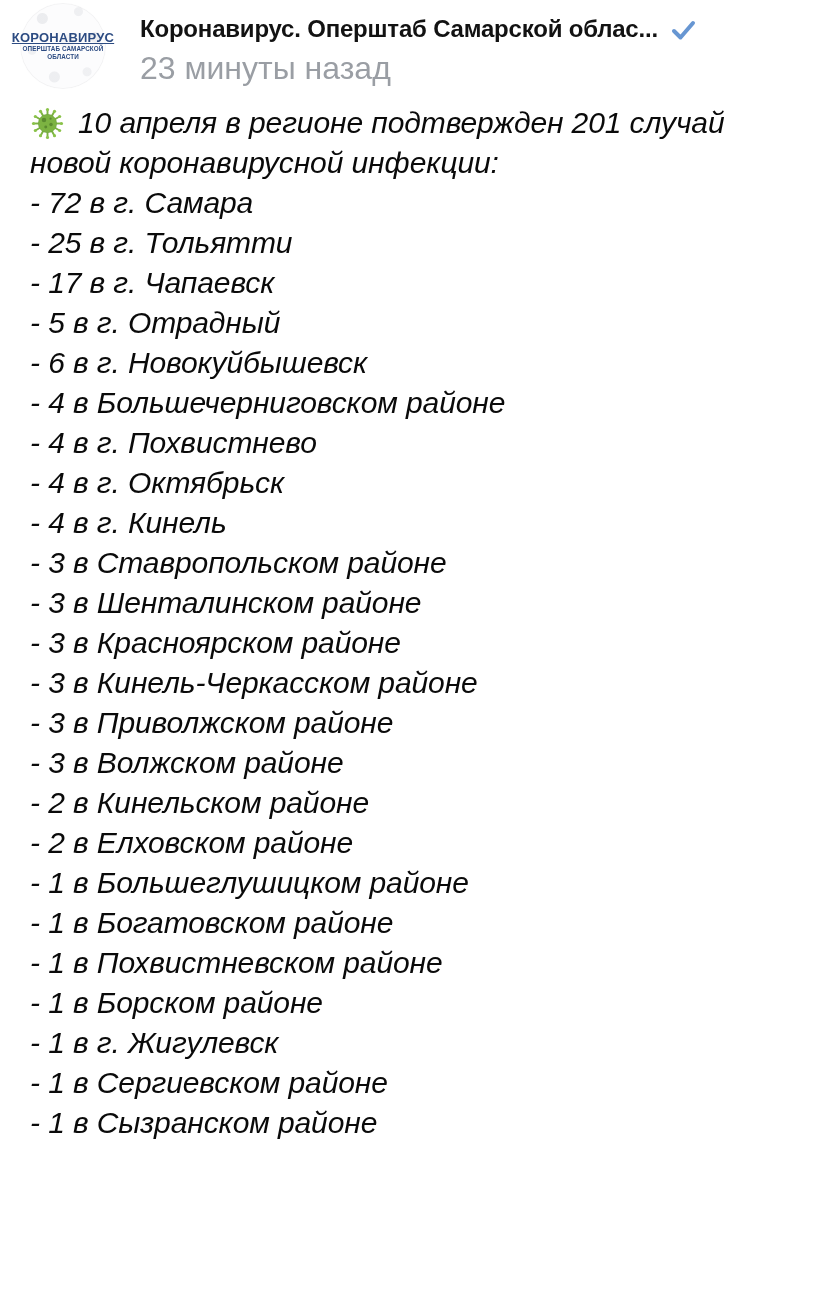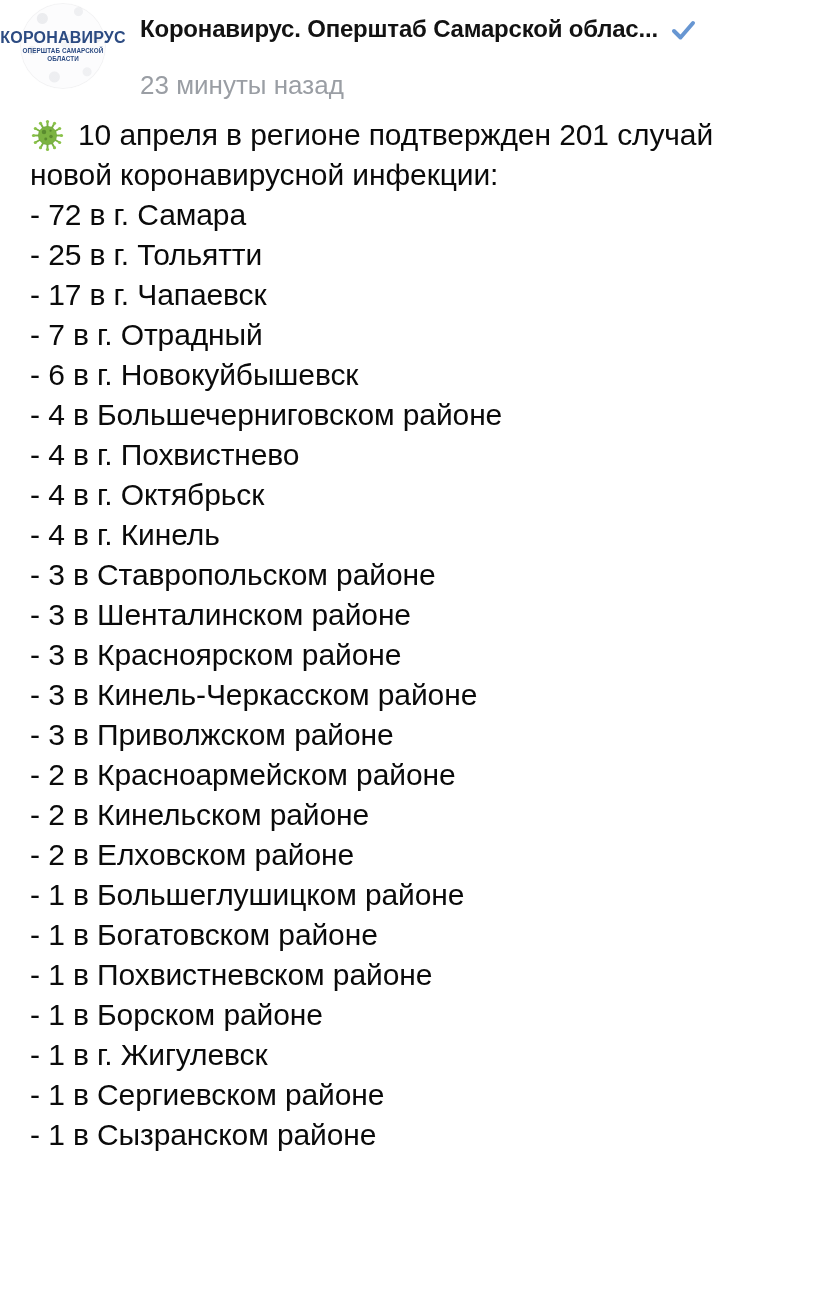"КОРОНАВИРУС" .avatar-line1 { font-size: 16px -> 13px; text-decoration: none -> underline }
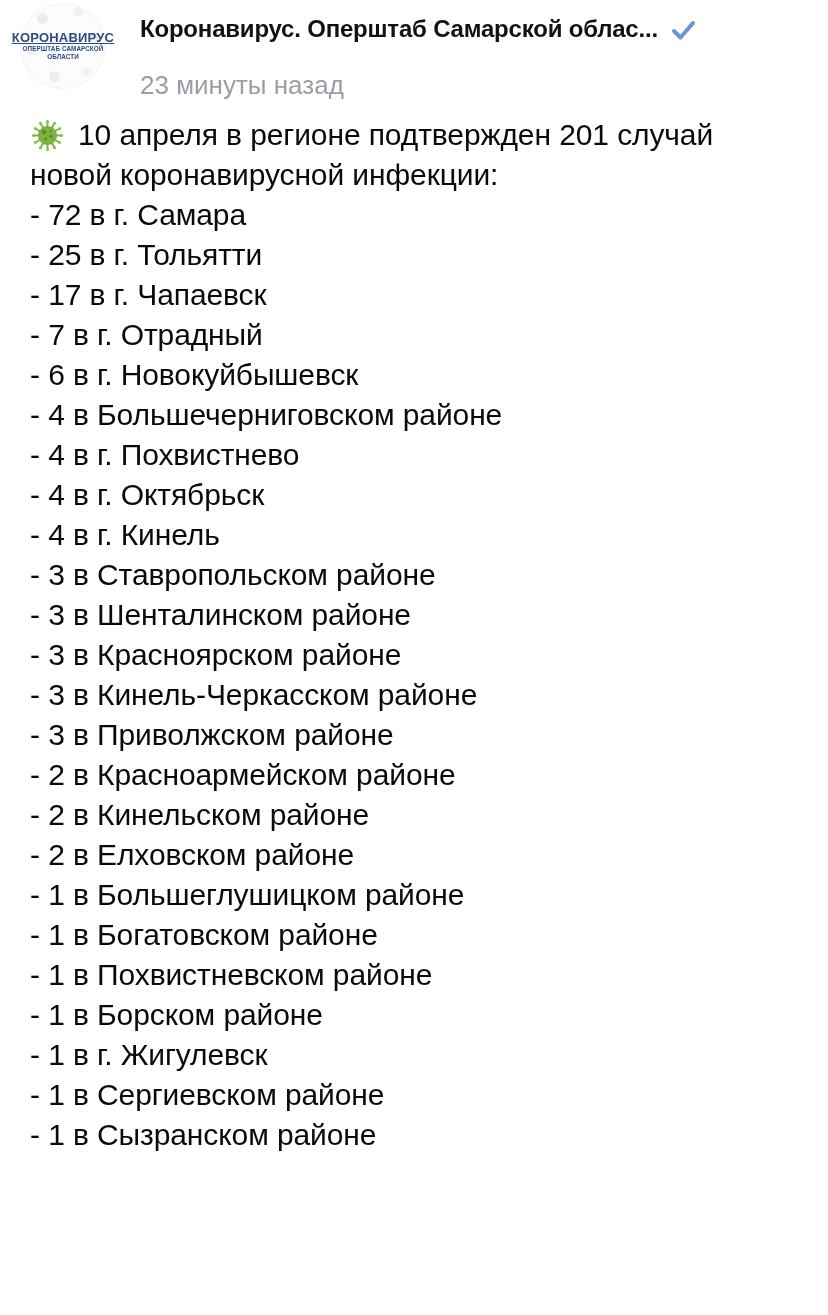"23 минуты назад" .timestamp { font-size: 26px -> 32px; margin-top: 26px -> 6px }
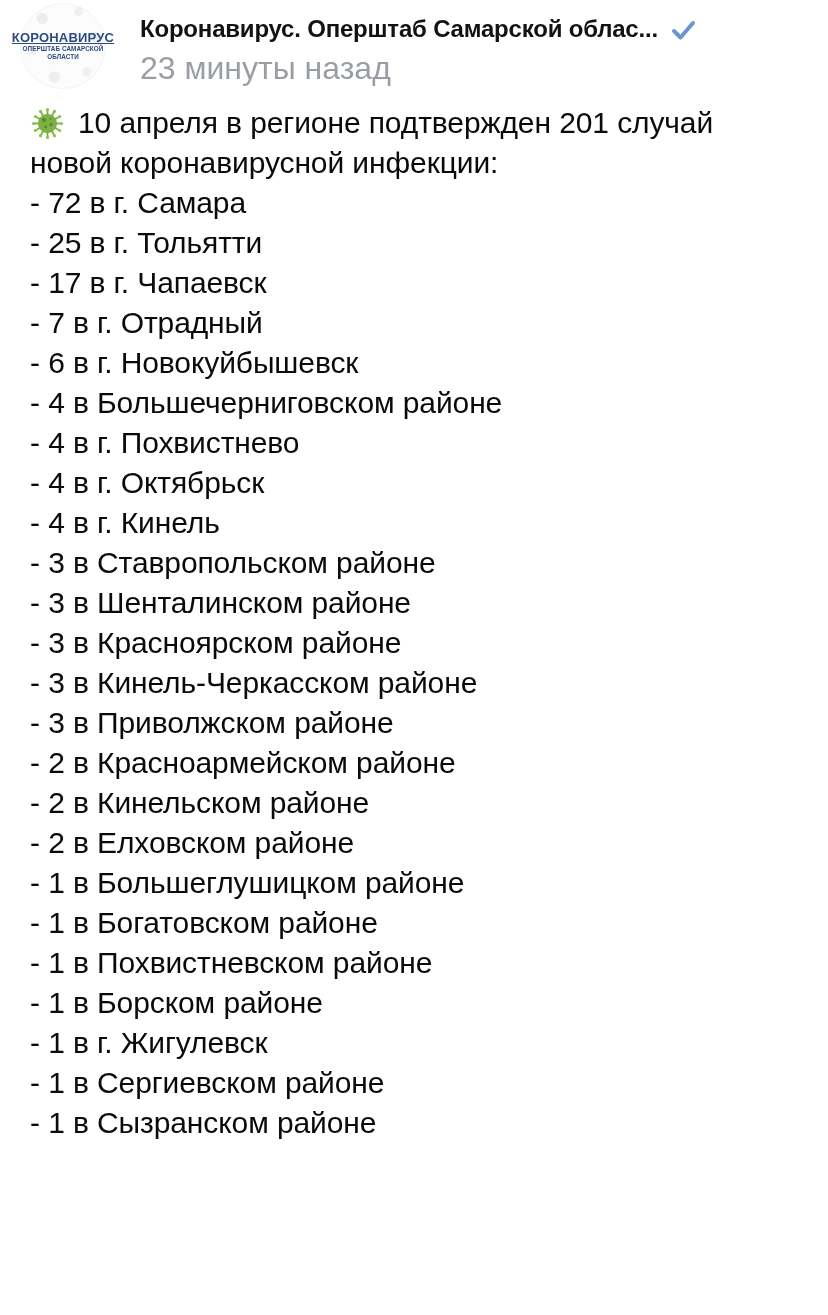"10 апреля в регионе подтвержден" .post { font-style: none -> italic }
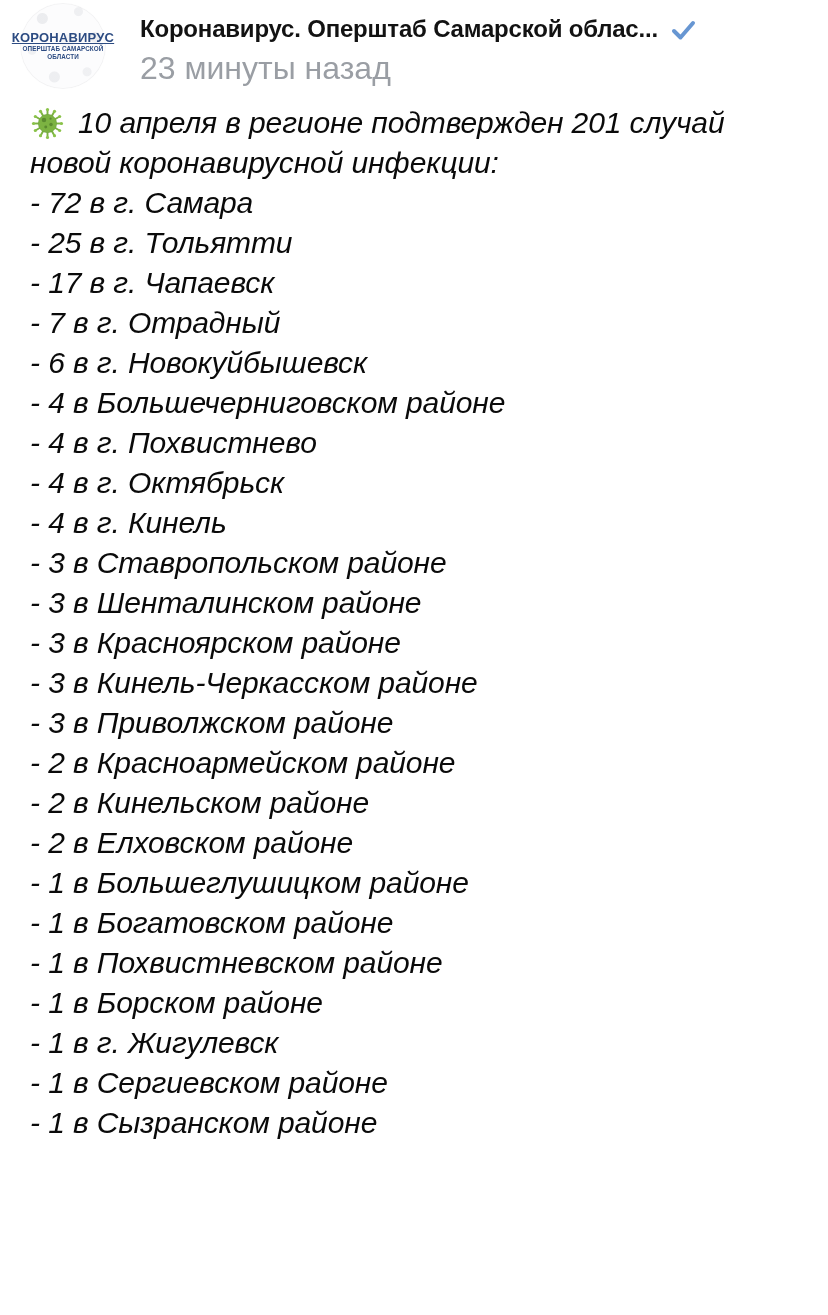"- 7 в г. Отрадный" div.line { text: 7 -> 5 }
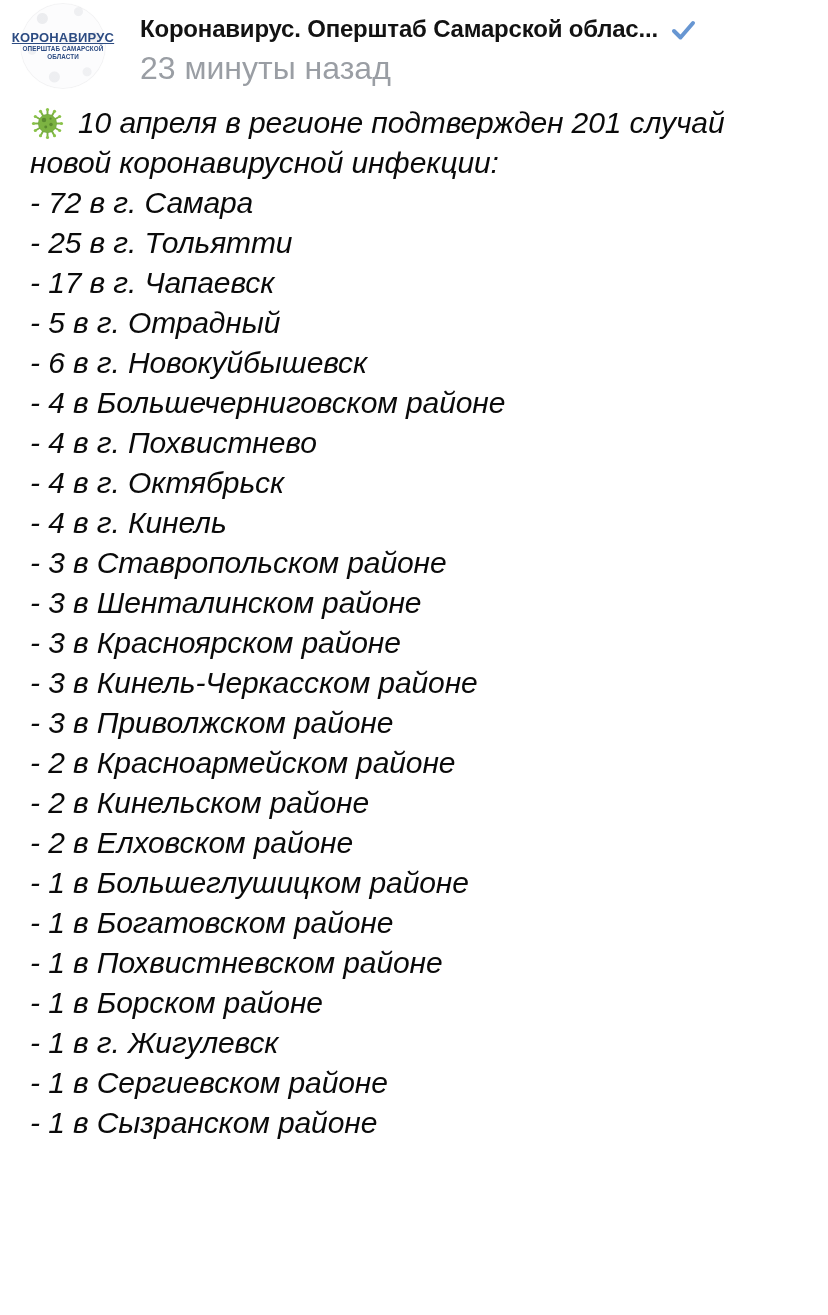"- 3 в Волжском районе" div.line { html: none -> <div>- 3 в Волжском районе</div> }
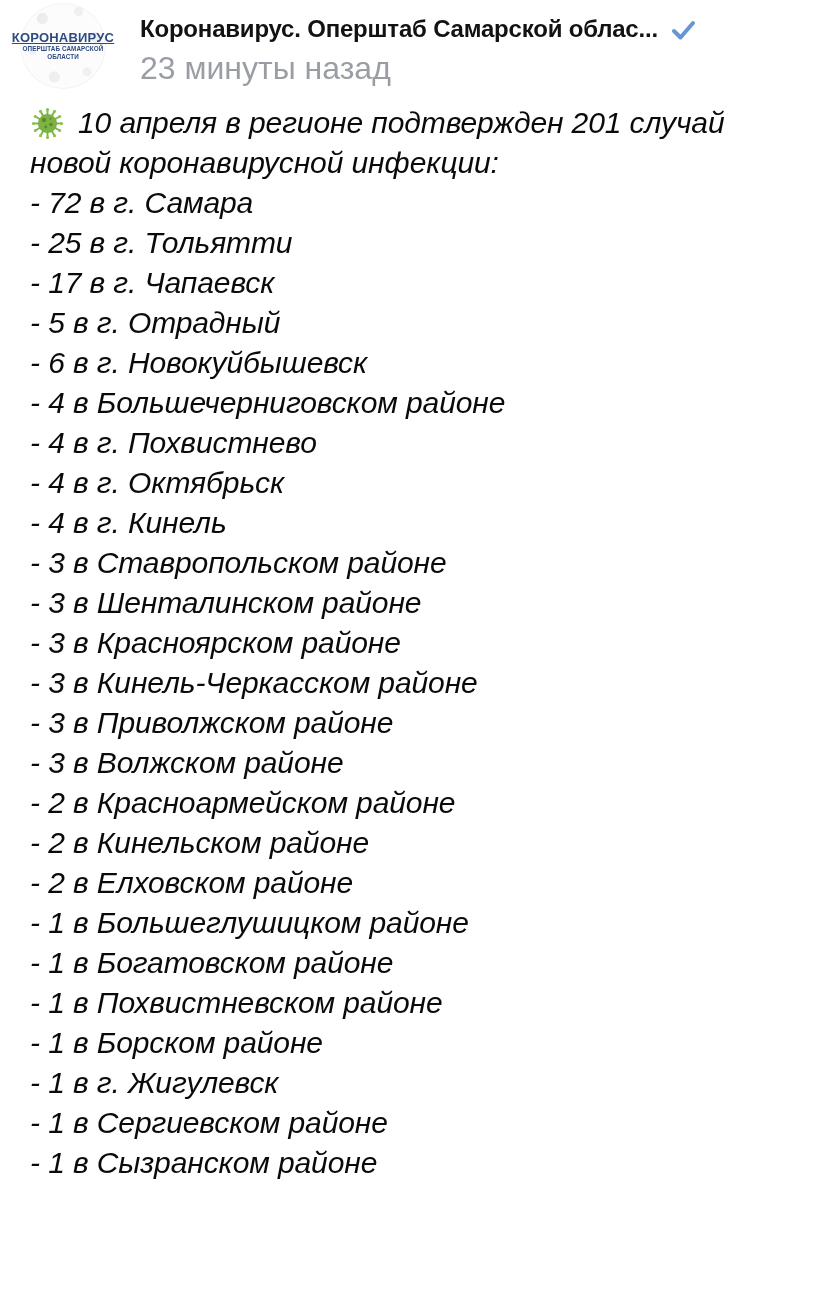"- 2 в Красноармейском районе" div.line { html: <div>- 2 в Красноармейском районе</div> -> none }
